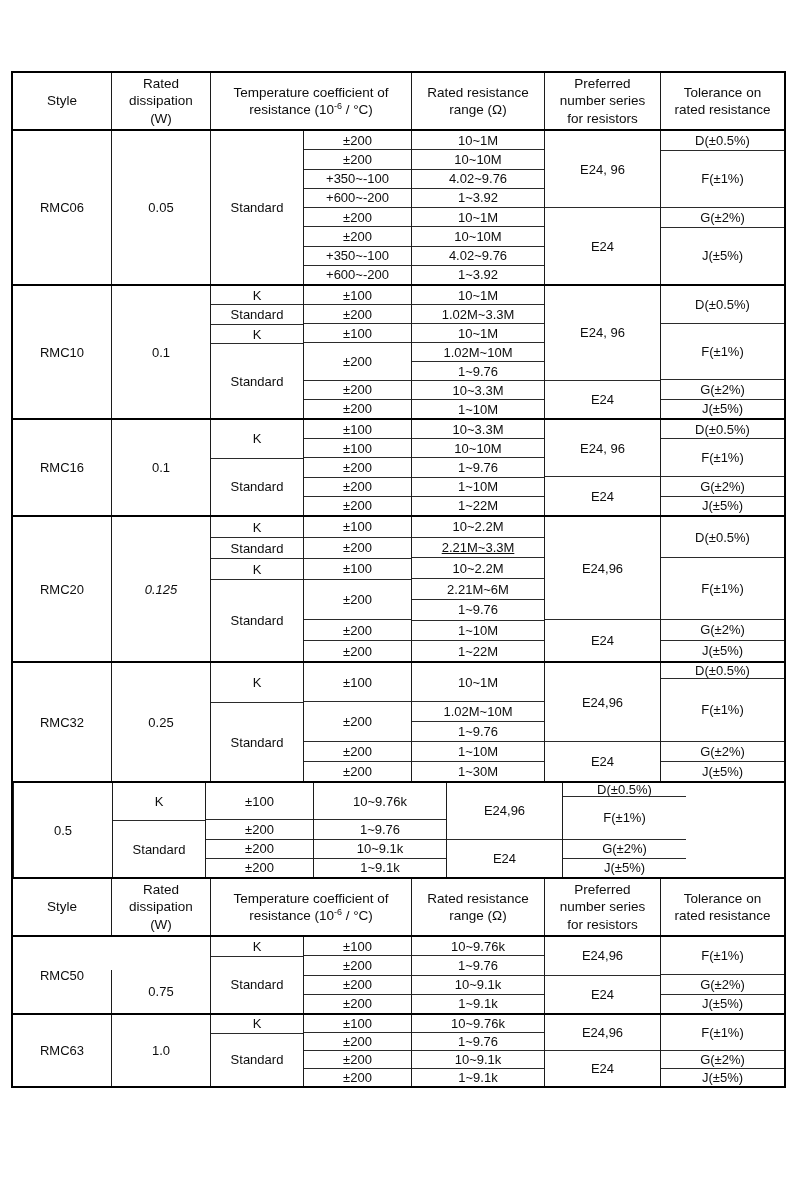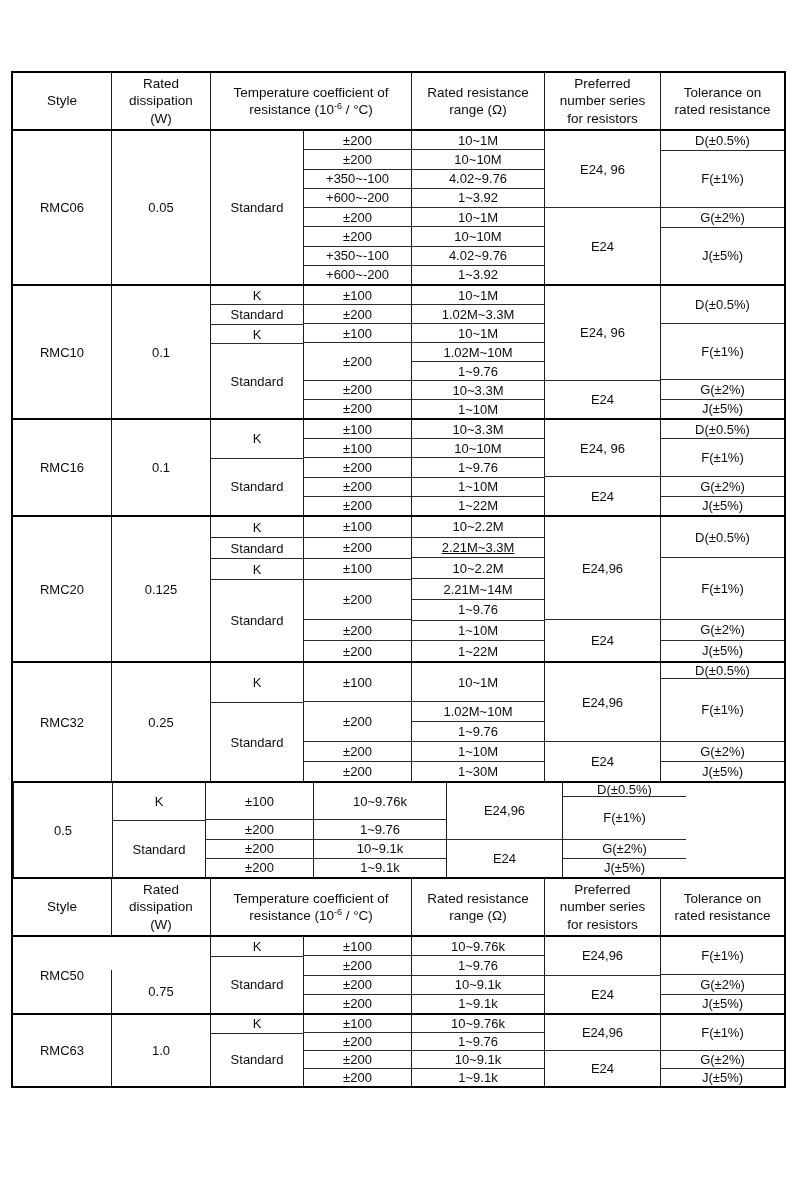"0.125" div.col { font-style: none -> italic }
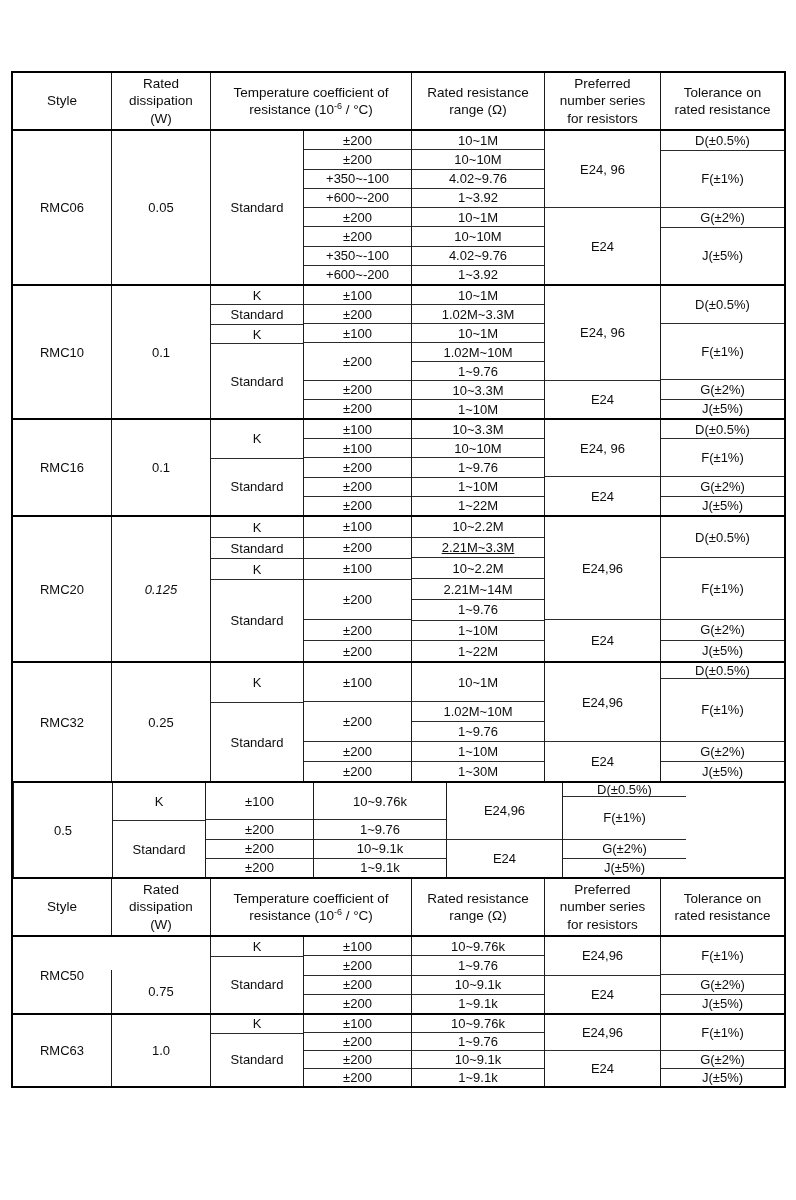"2.21M~14M" div.cell { text: 14M -> 6M }
